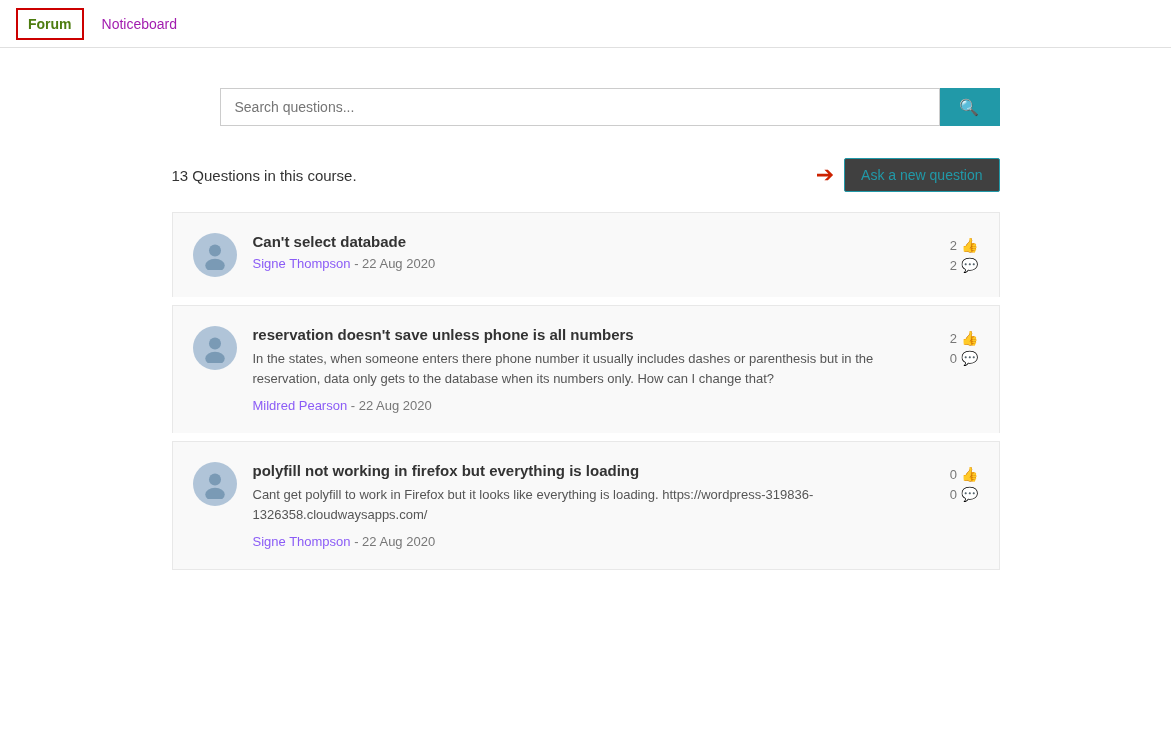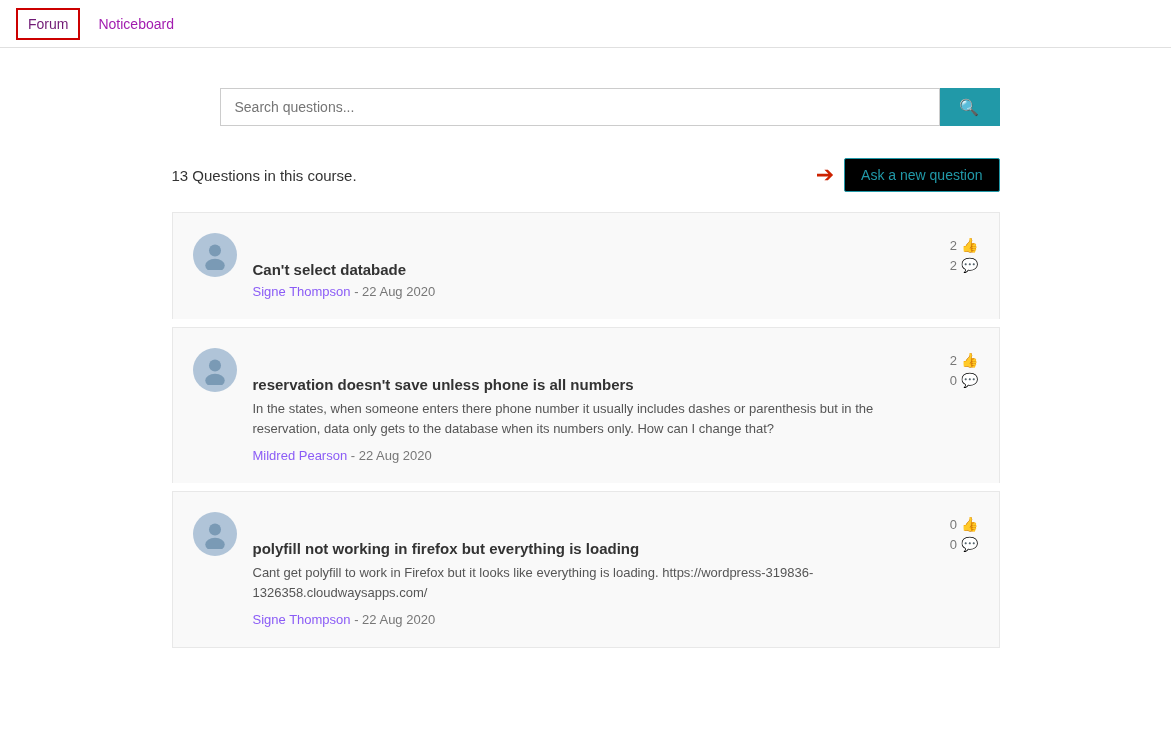"Forum" .nav-item-forum { color: #701a75 -> #4d7c0f; font-weight: 400 -> 700 }
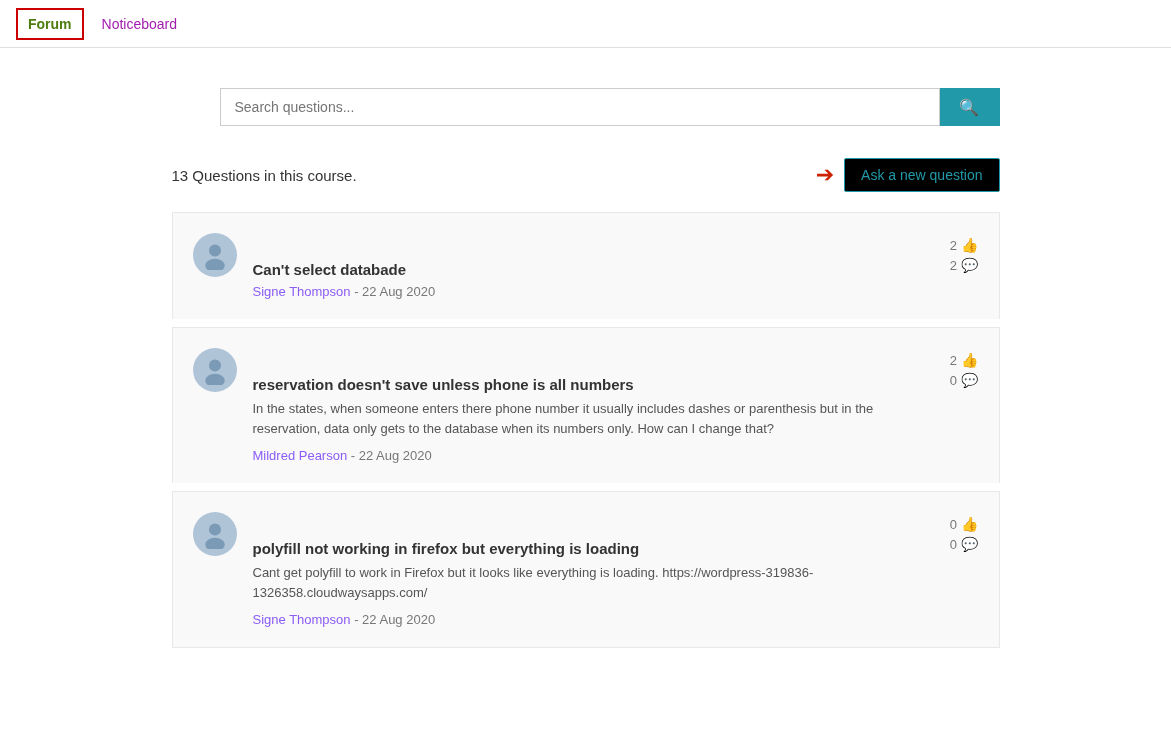"Ask a new question" .ask-question-btn { background: #000000 -> #404040 }
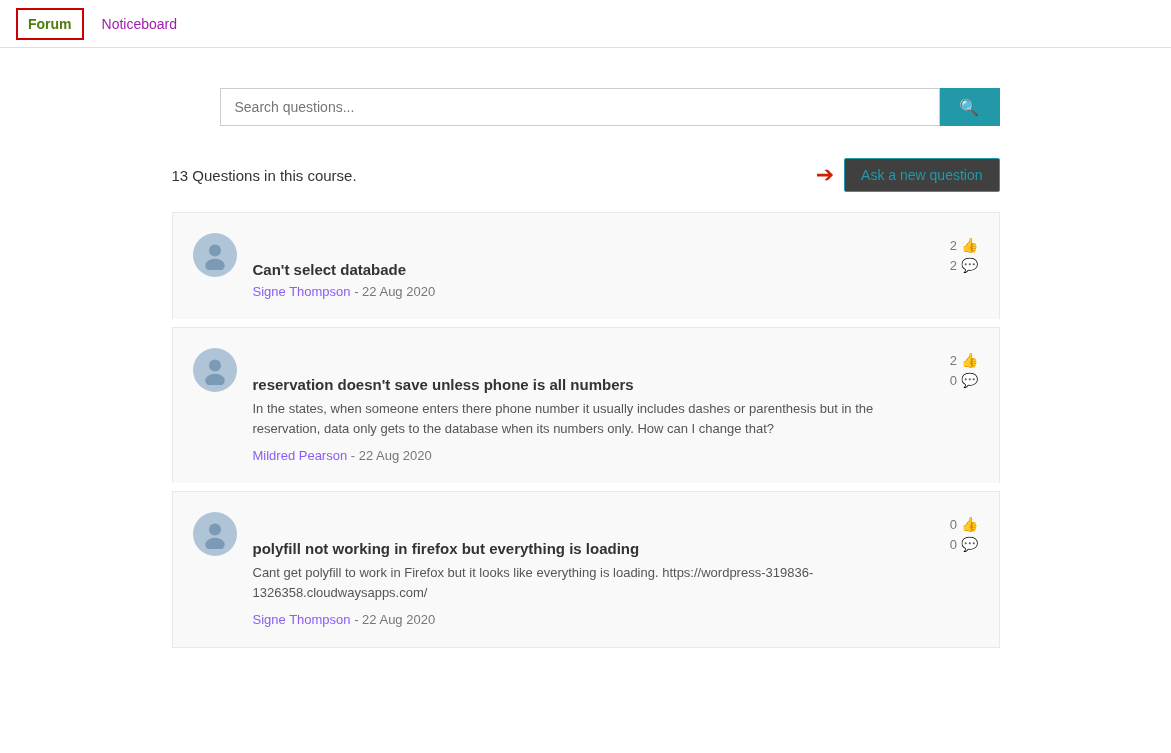"Can't select databade" .question-title { margin-top: 28px -> none }
